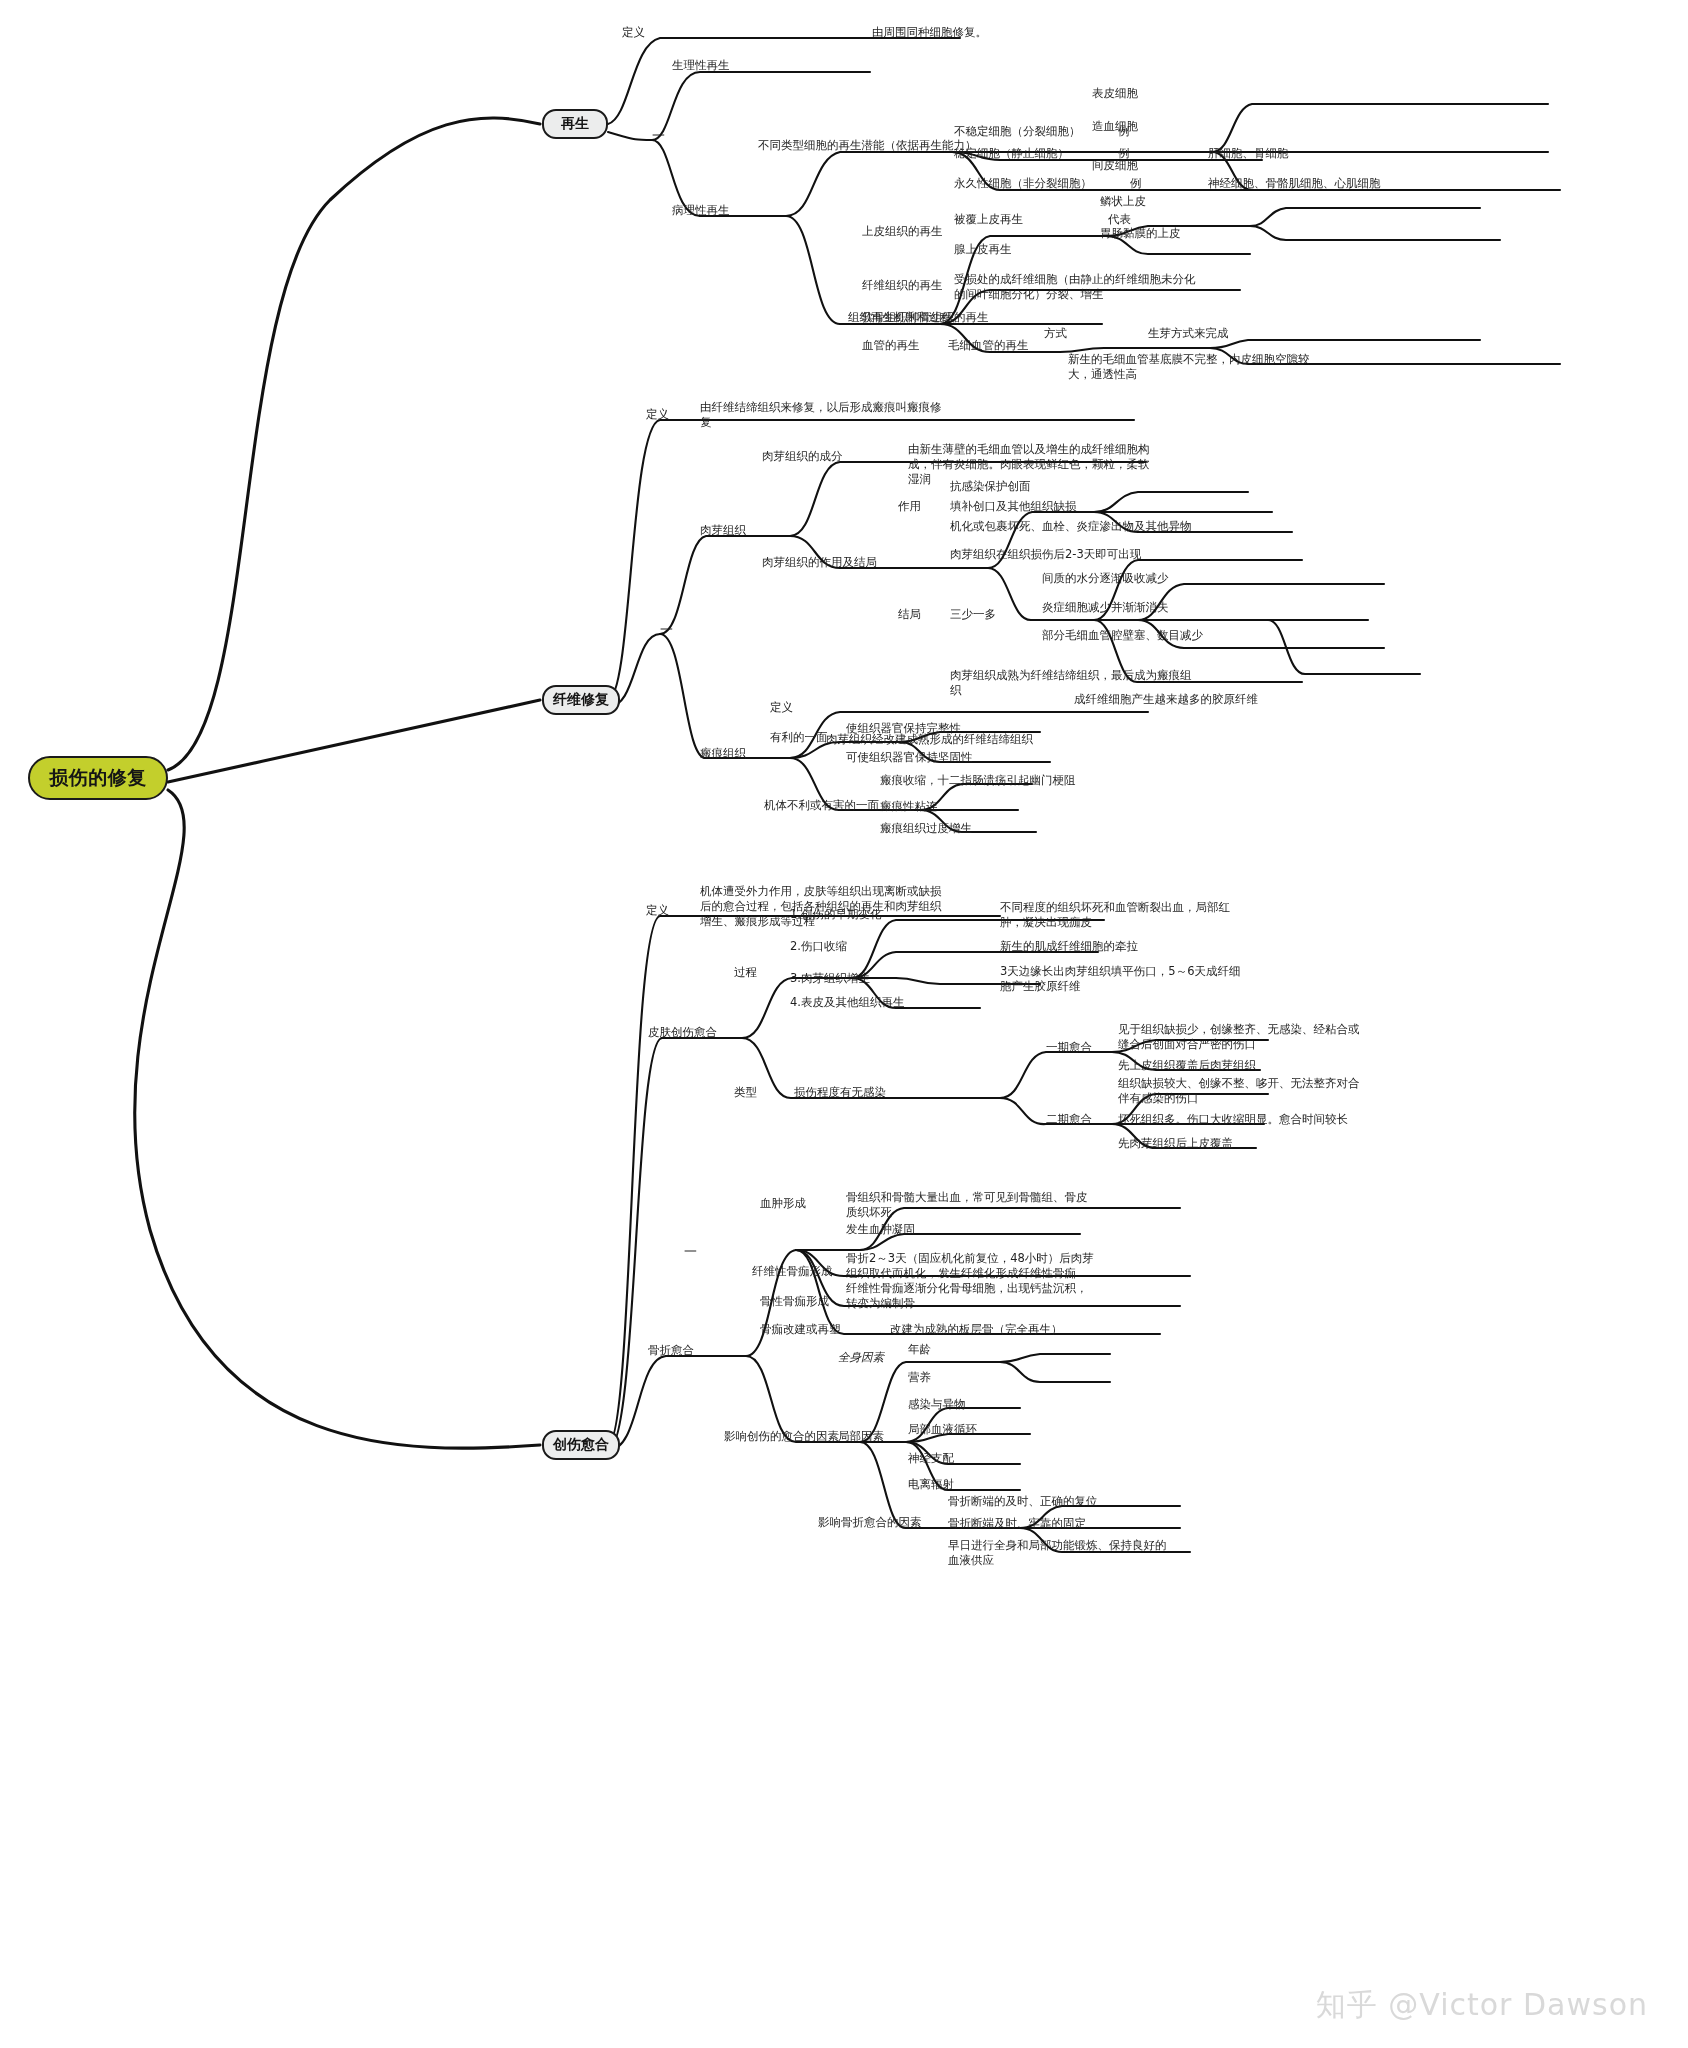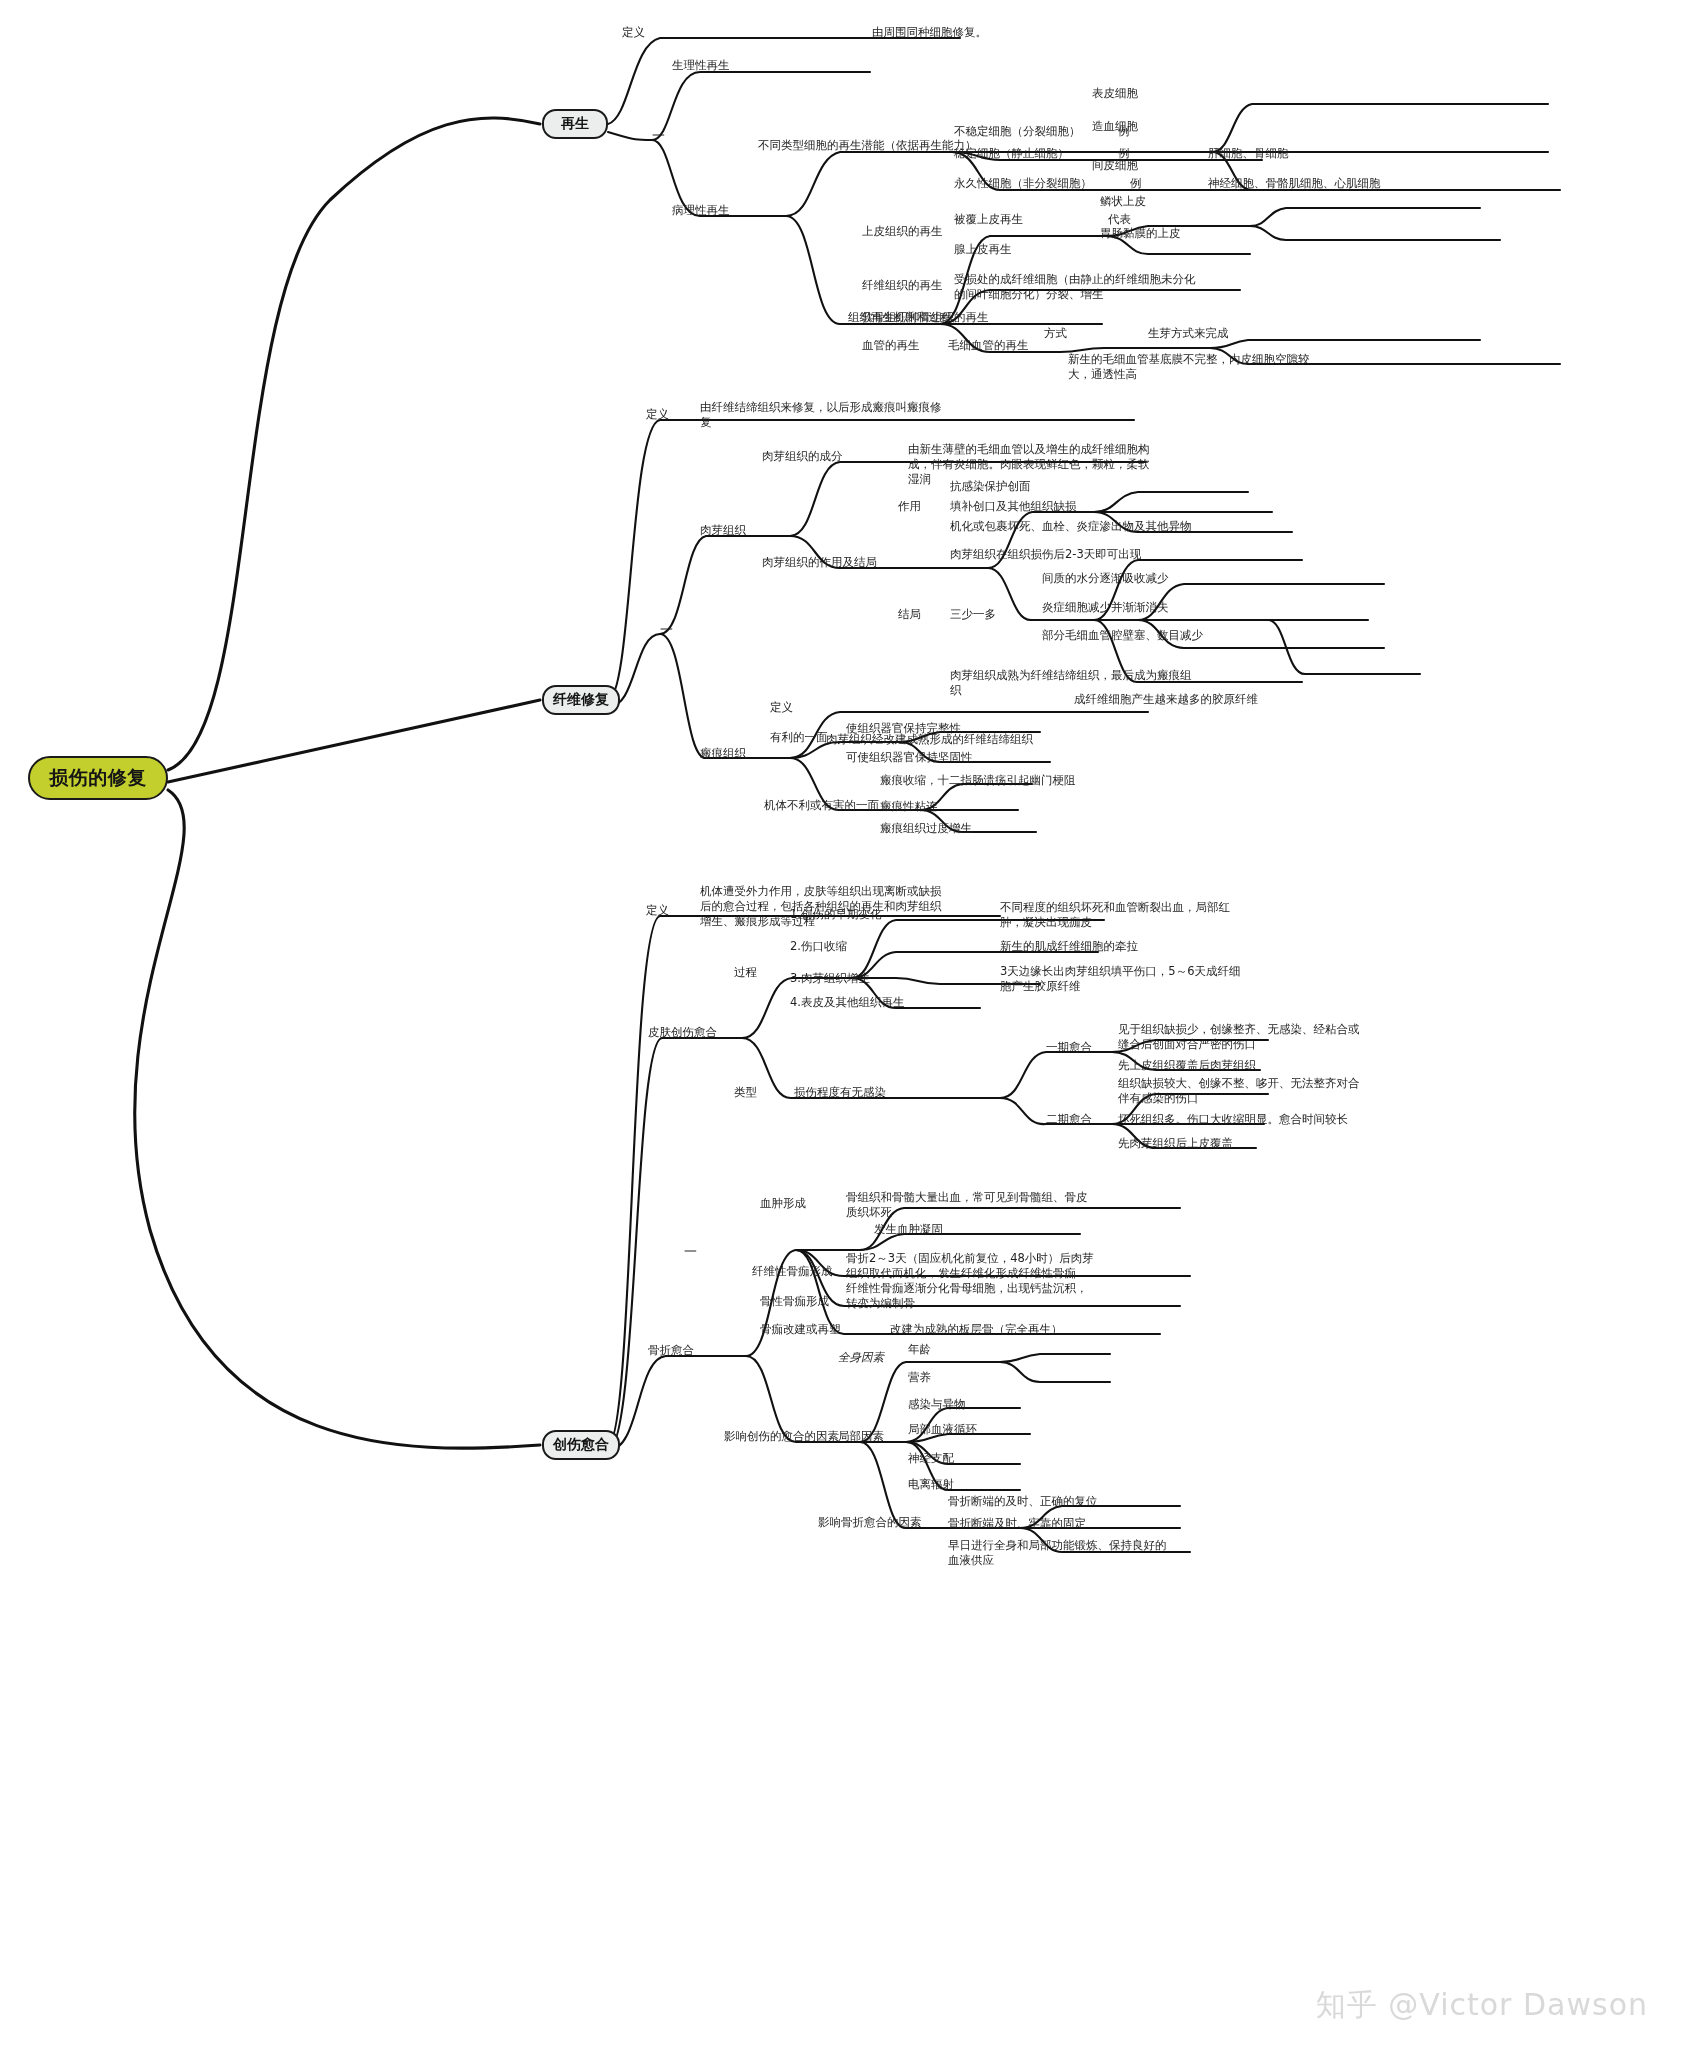"发生血肿凝固" div.lbl { margin-left: 28px -> none }
